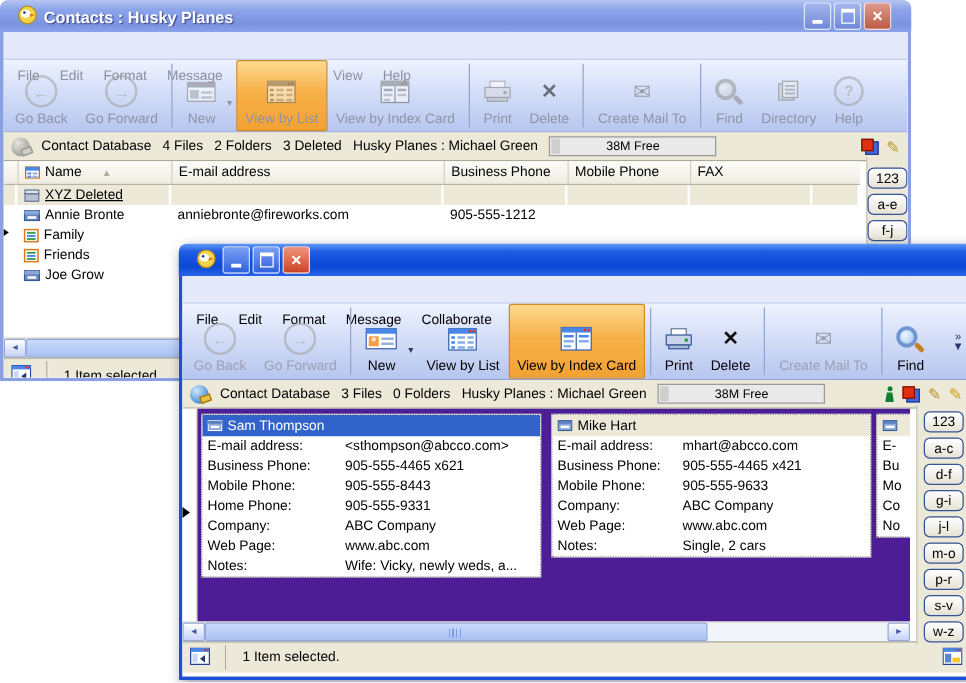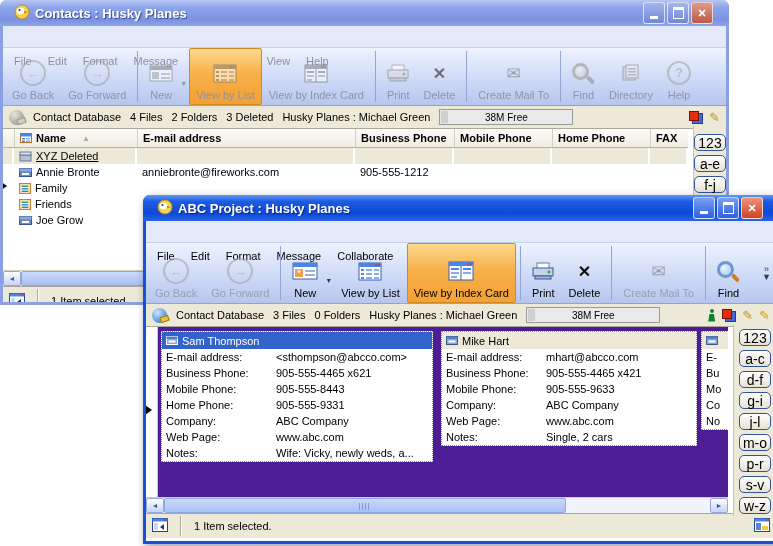"Name" .listheader { font-weight: bold -> none }
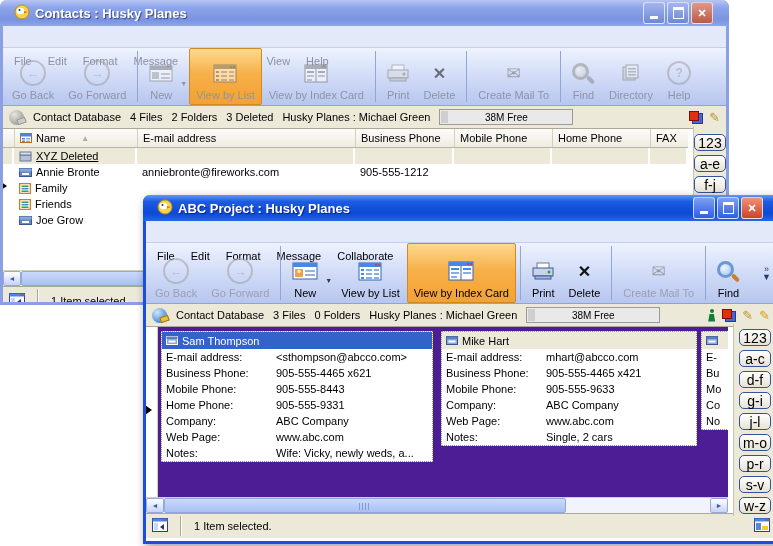"Home Phone" span.hcell { html: <span>Home Phone</span> -> none }
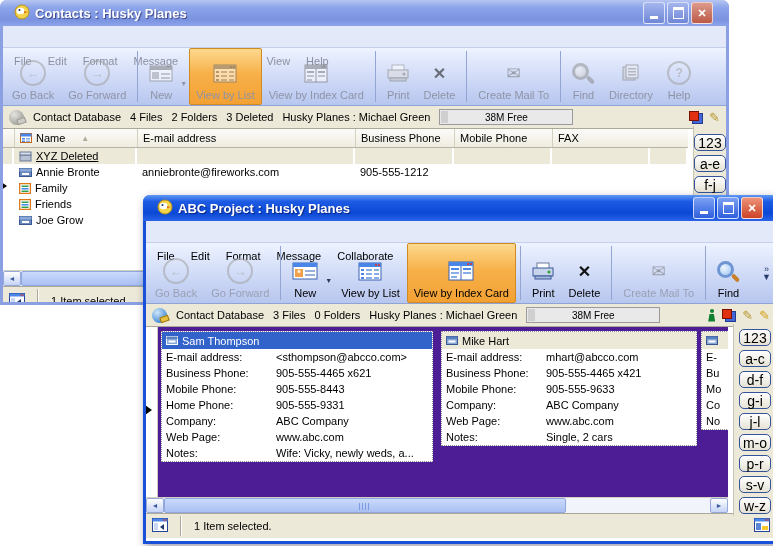"123" .abtn { font-size: 14px -> 11px }
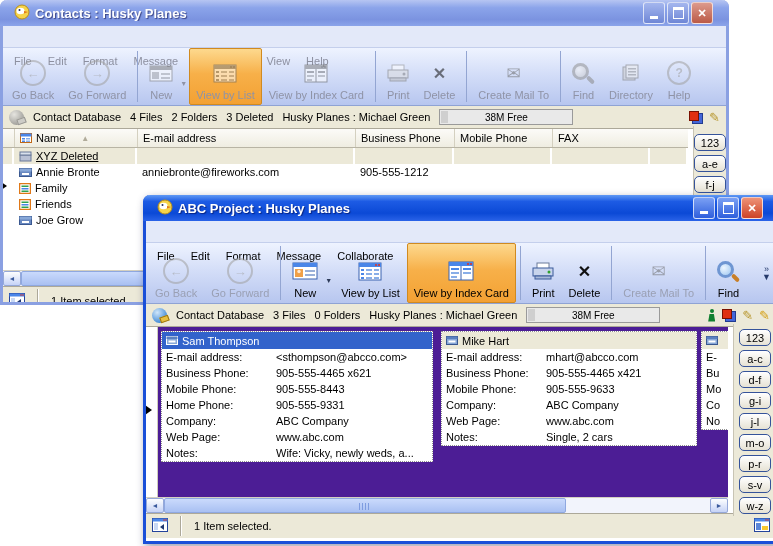"ABC Project : Husky Planes" span.title-text { html: <span>ABC Project : Husky Planes</span> -> none }
